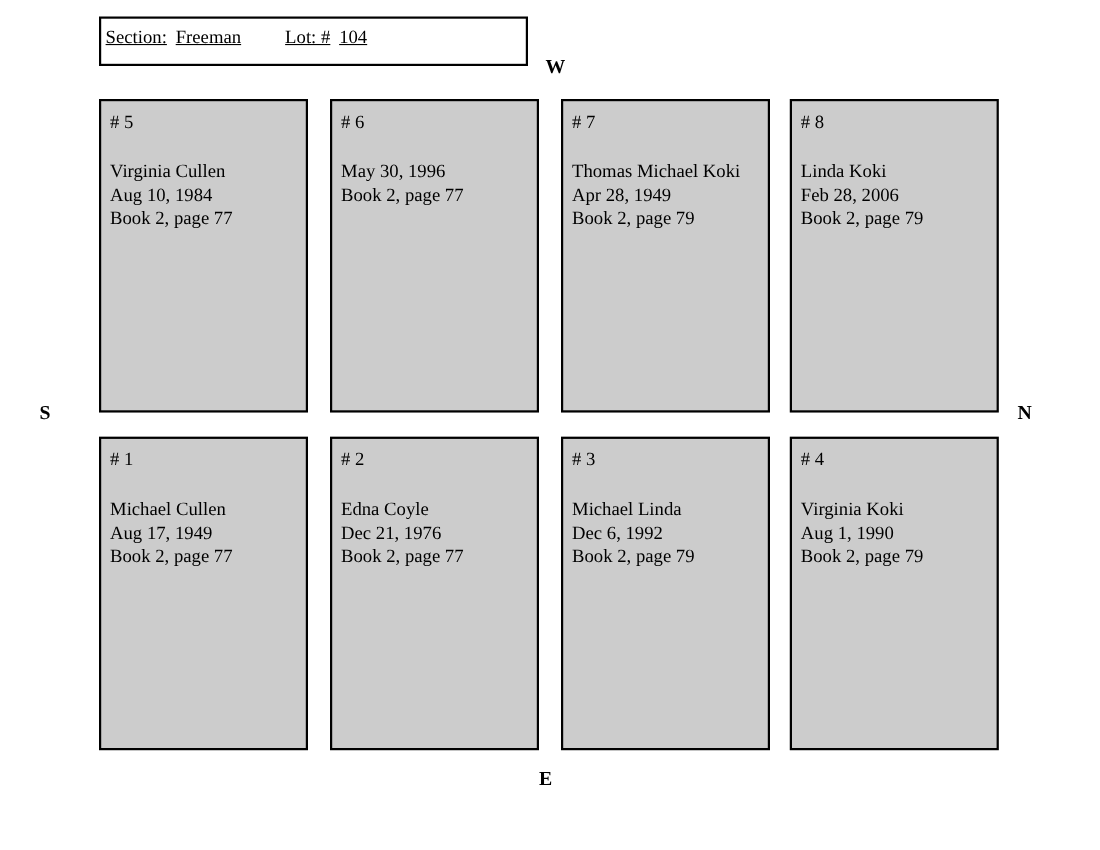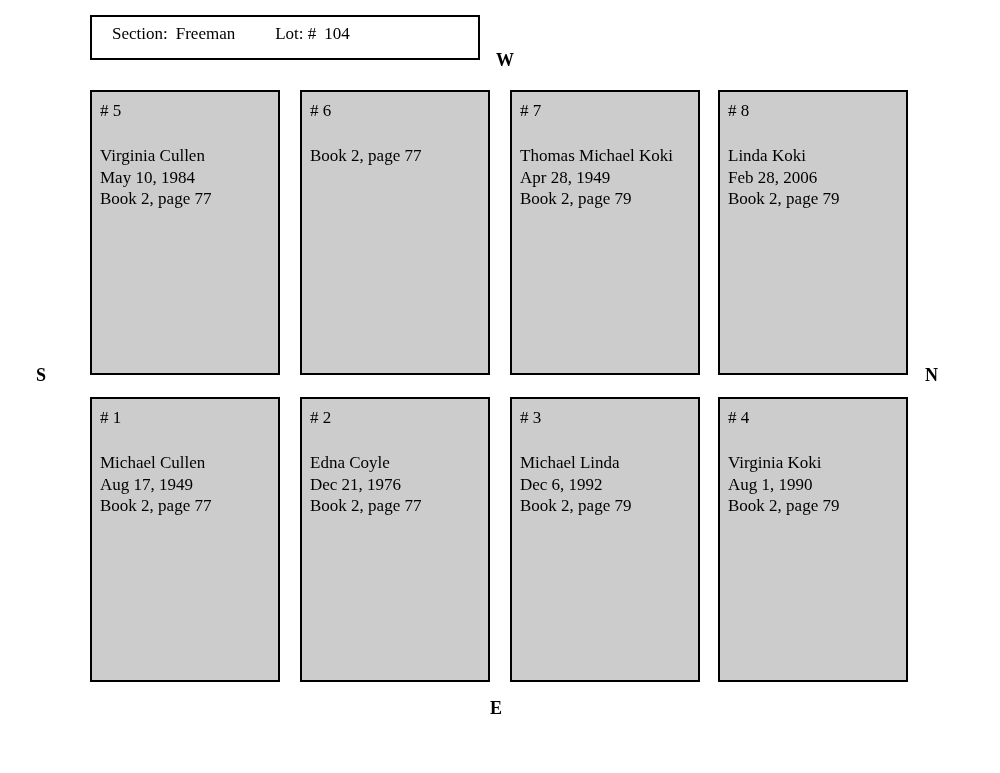"Section: Freeman Lot: # 104" .header-box { padding: 7px 20px -> 7px 4px; text-decoration: none -> underline }
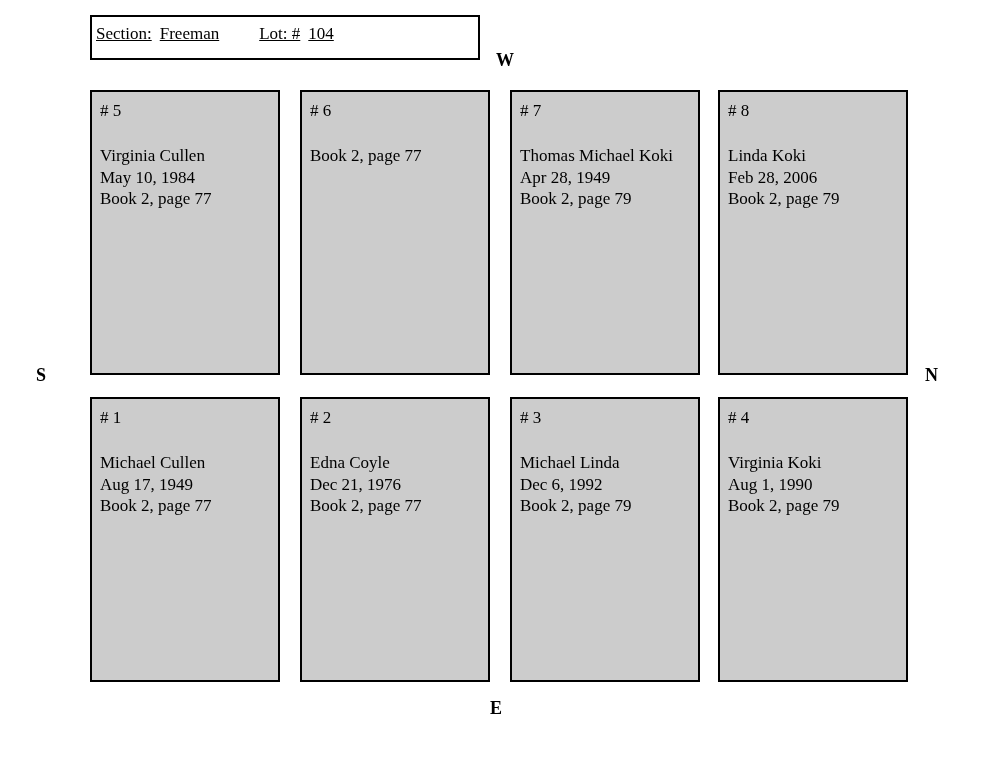"May 30, 1996" div { html: none -> <div>May 30, 1996</div> }
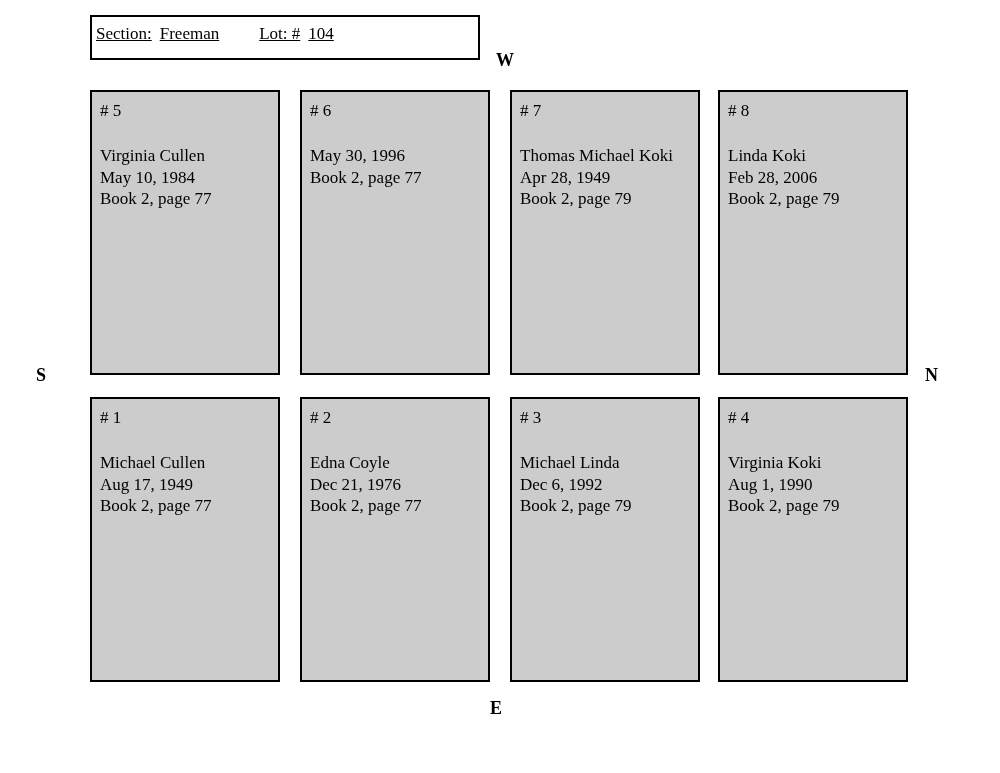"May 10, 1984" div { text: May -> Aug }
